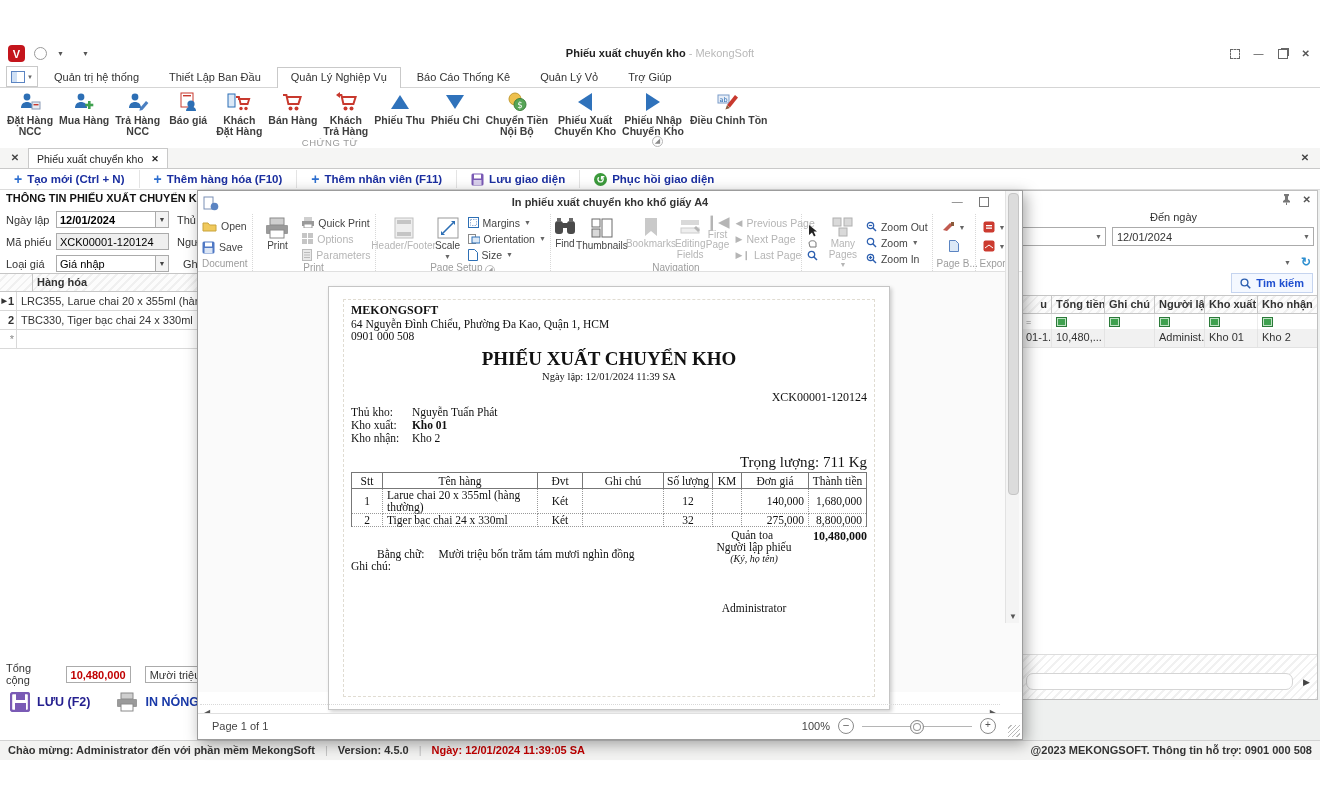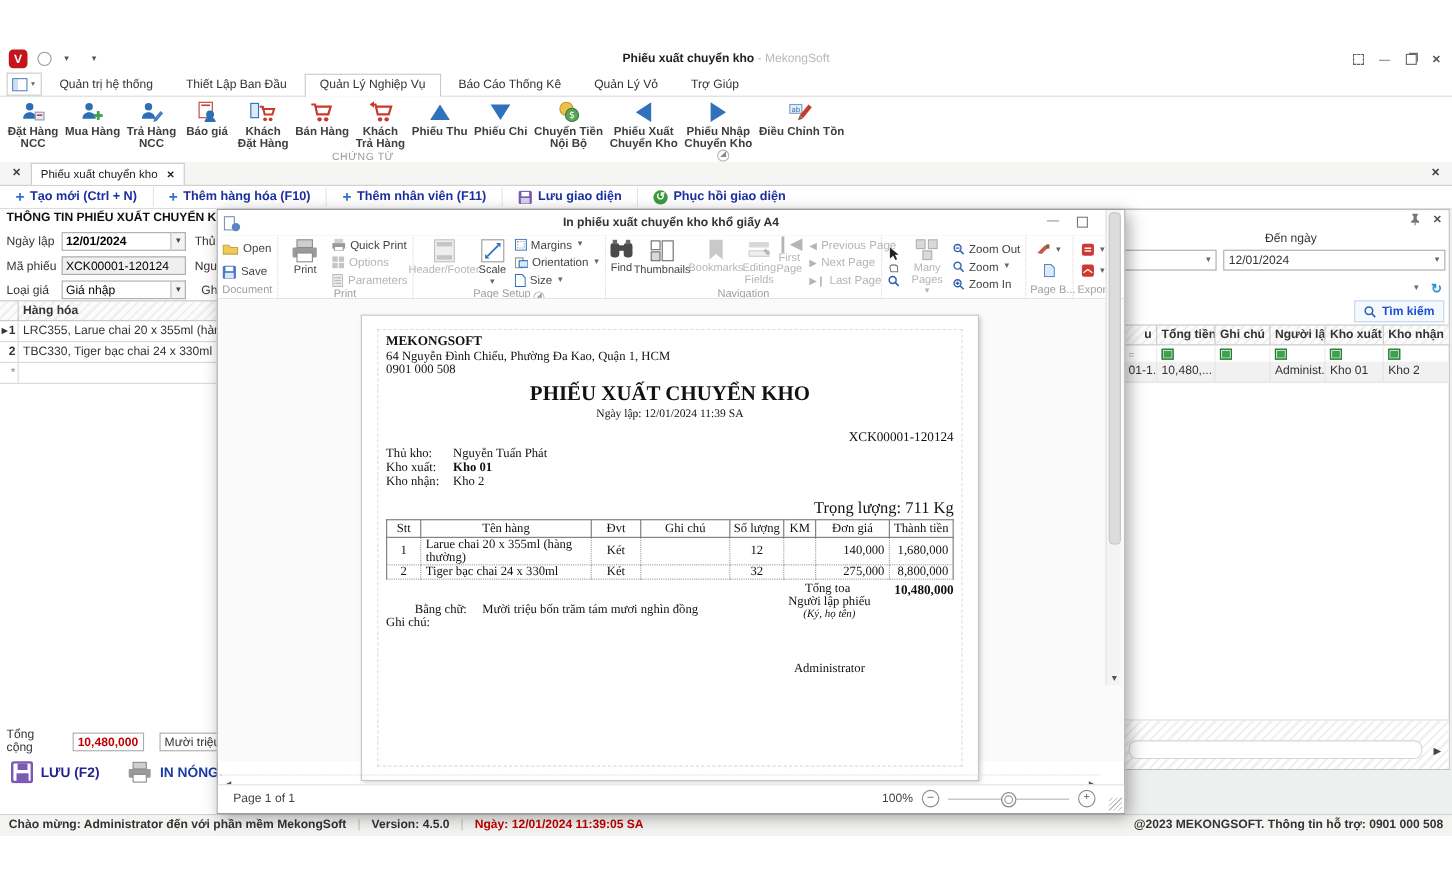"Hàng hóa" .lg-head { padding-left: none -> 16px }
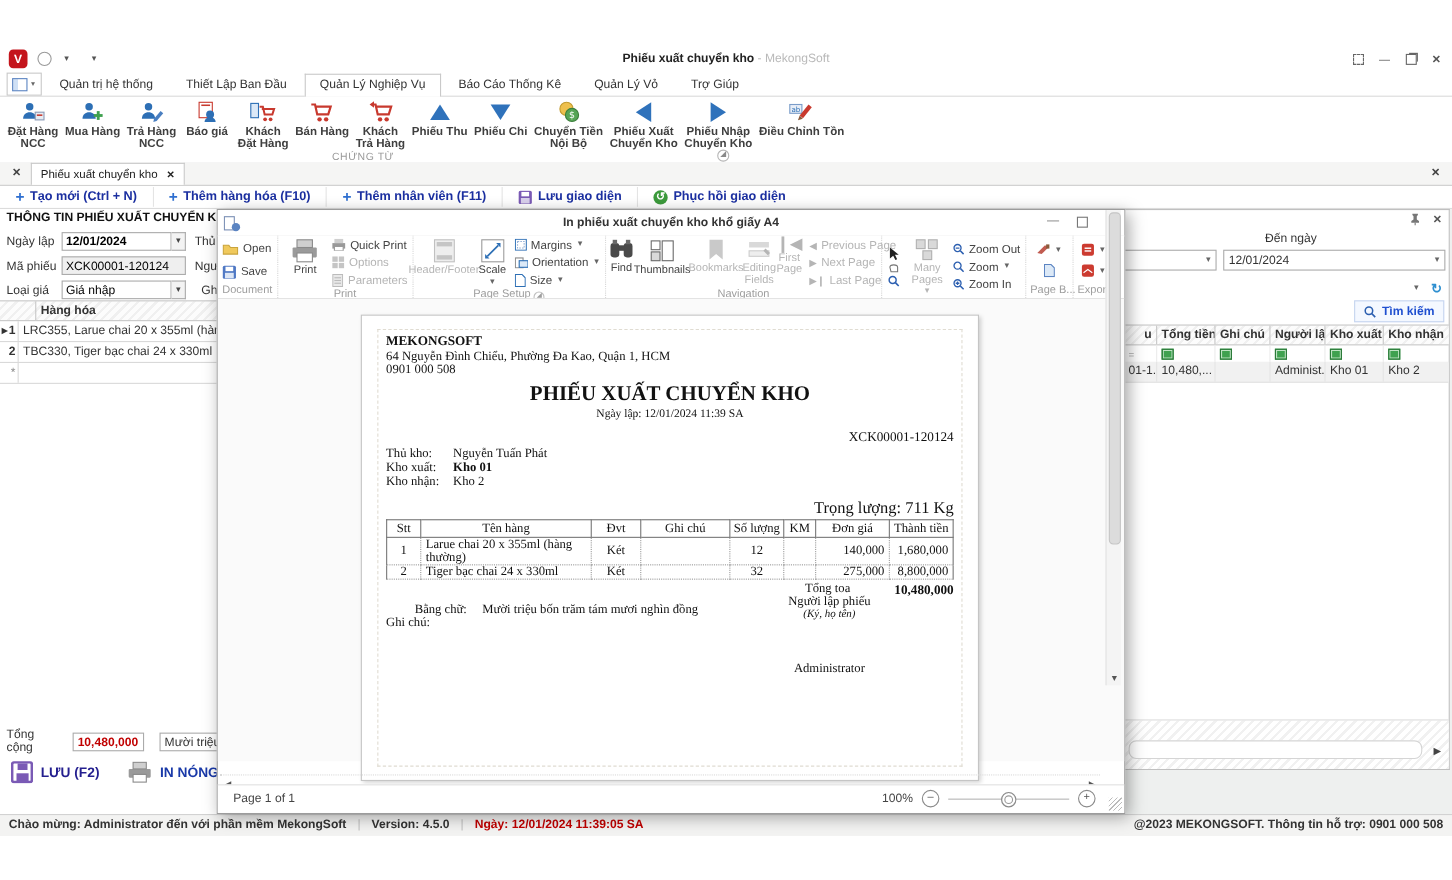"Tổng toa" span { text: Tổng -> Quản }
